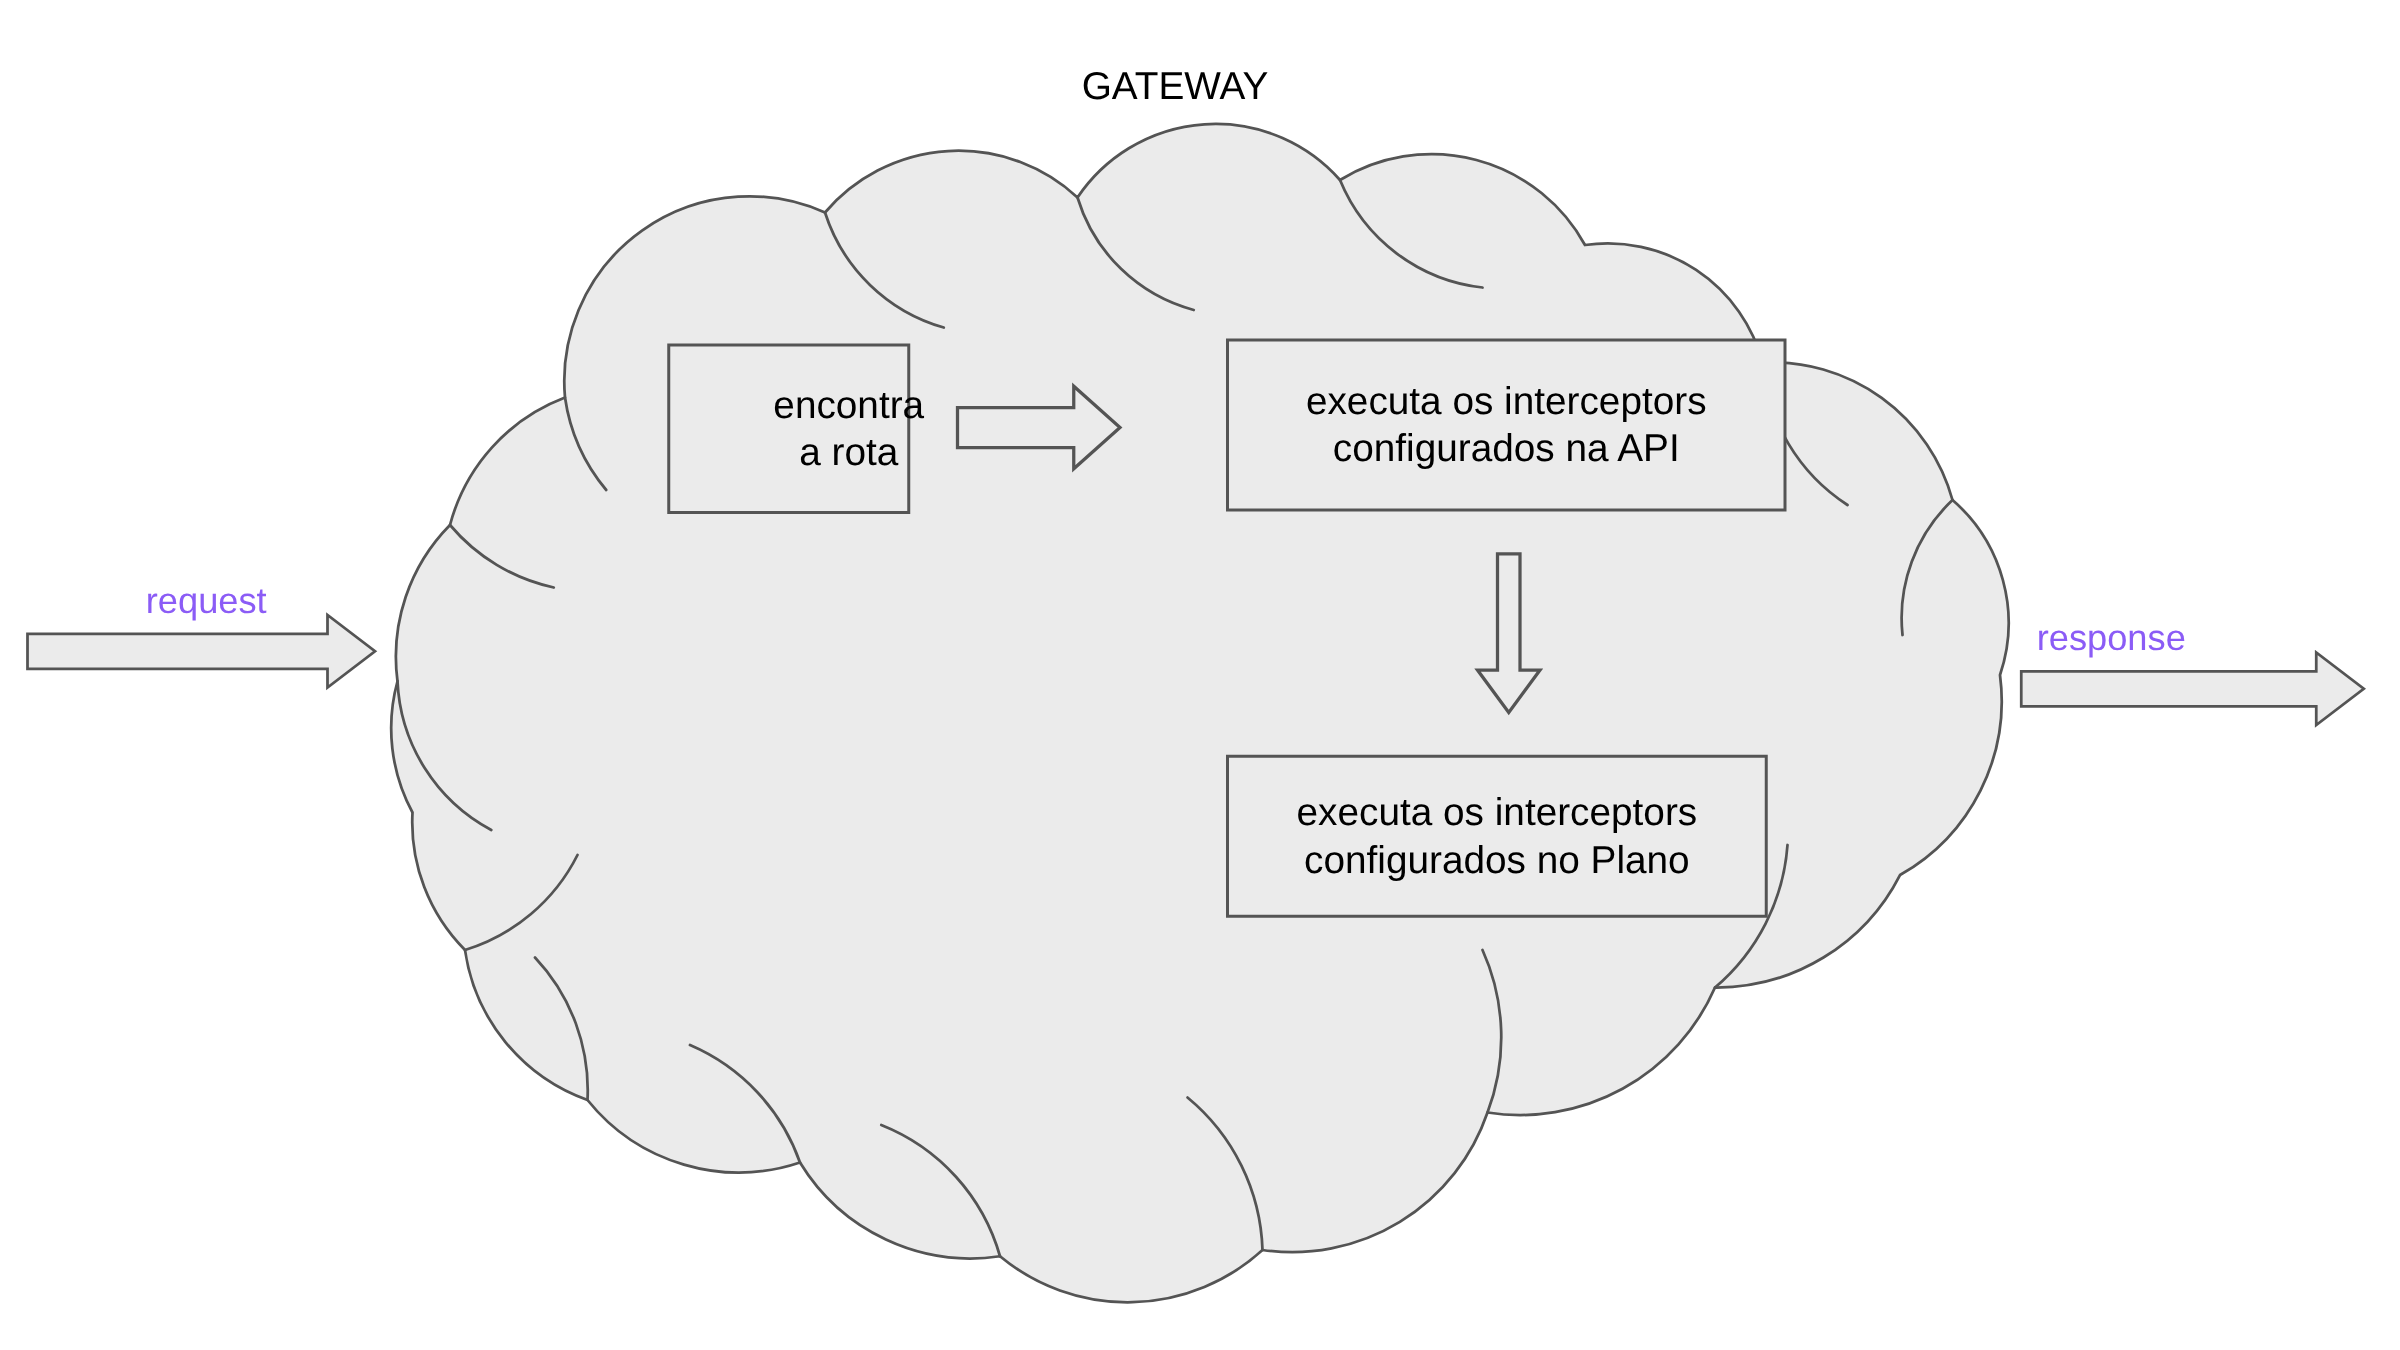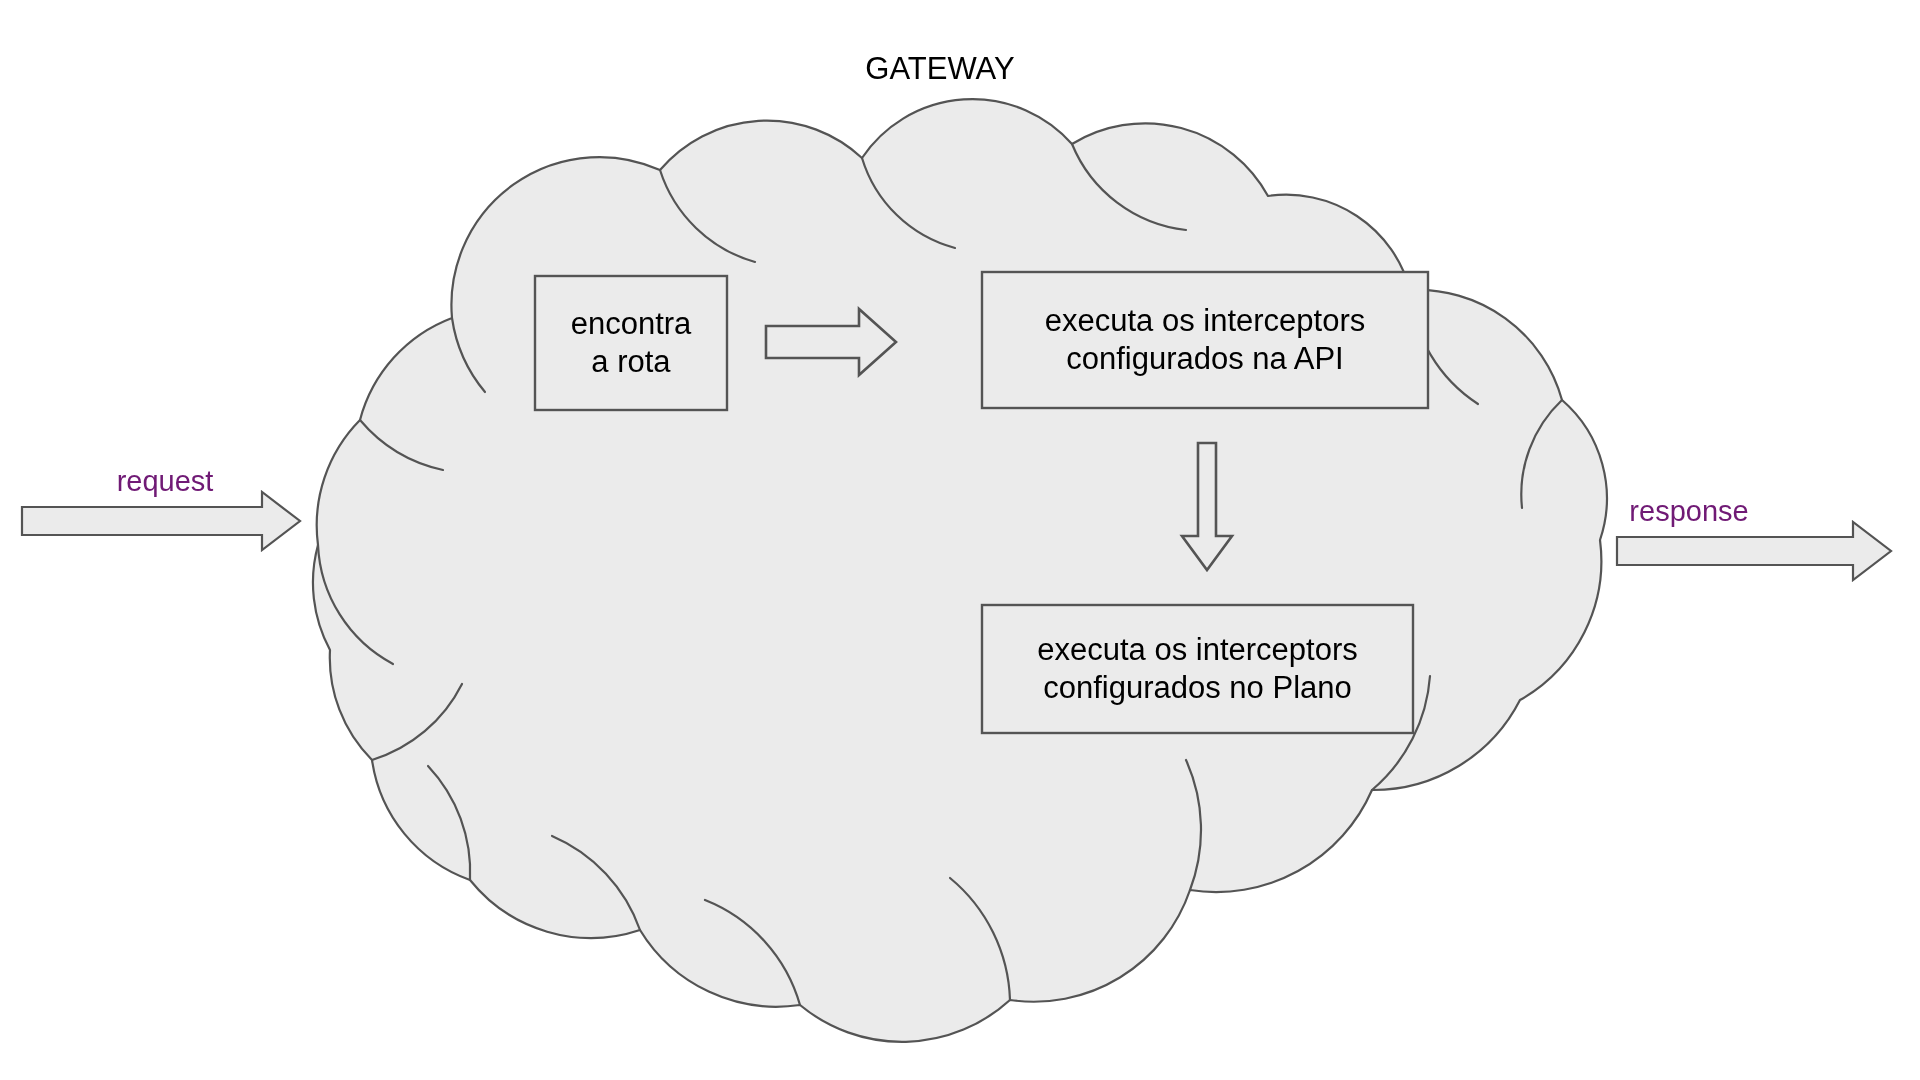"encontra" #box-route-label { padding-left: none -> 48px }
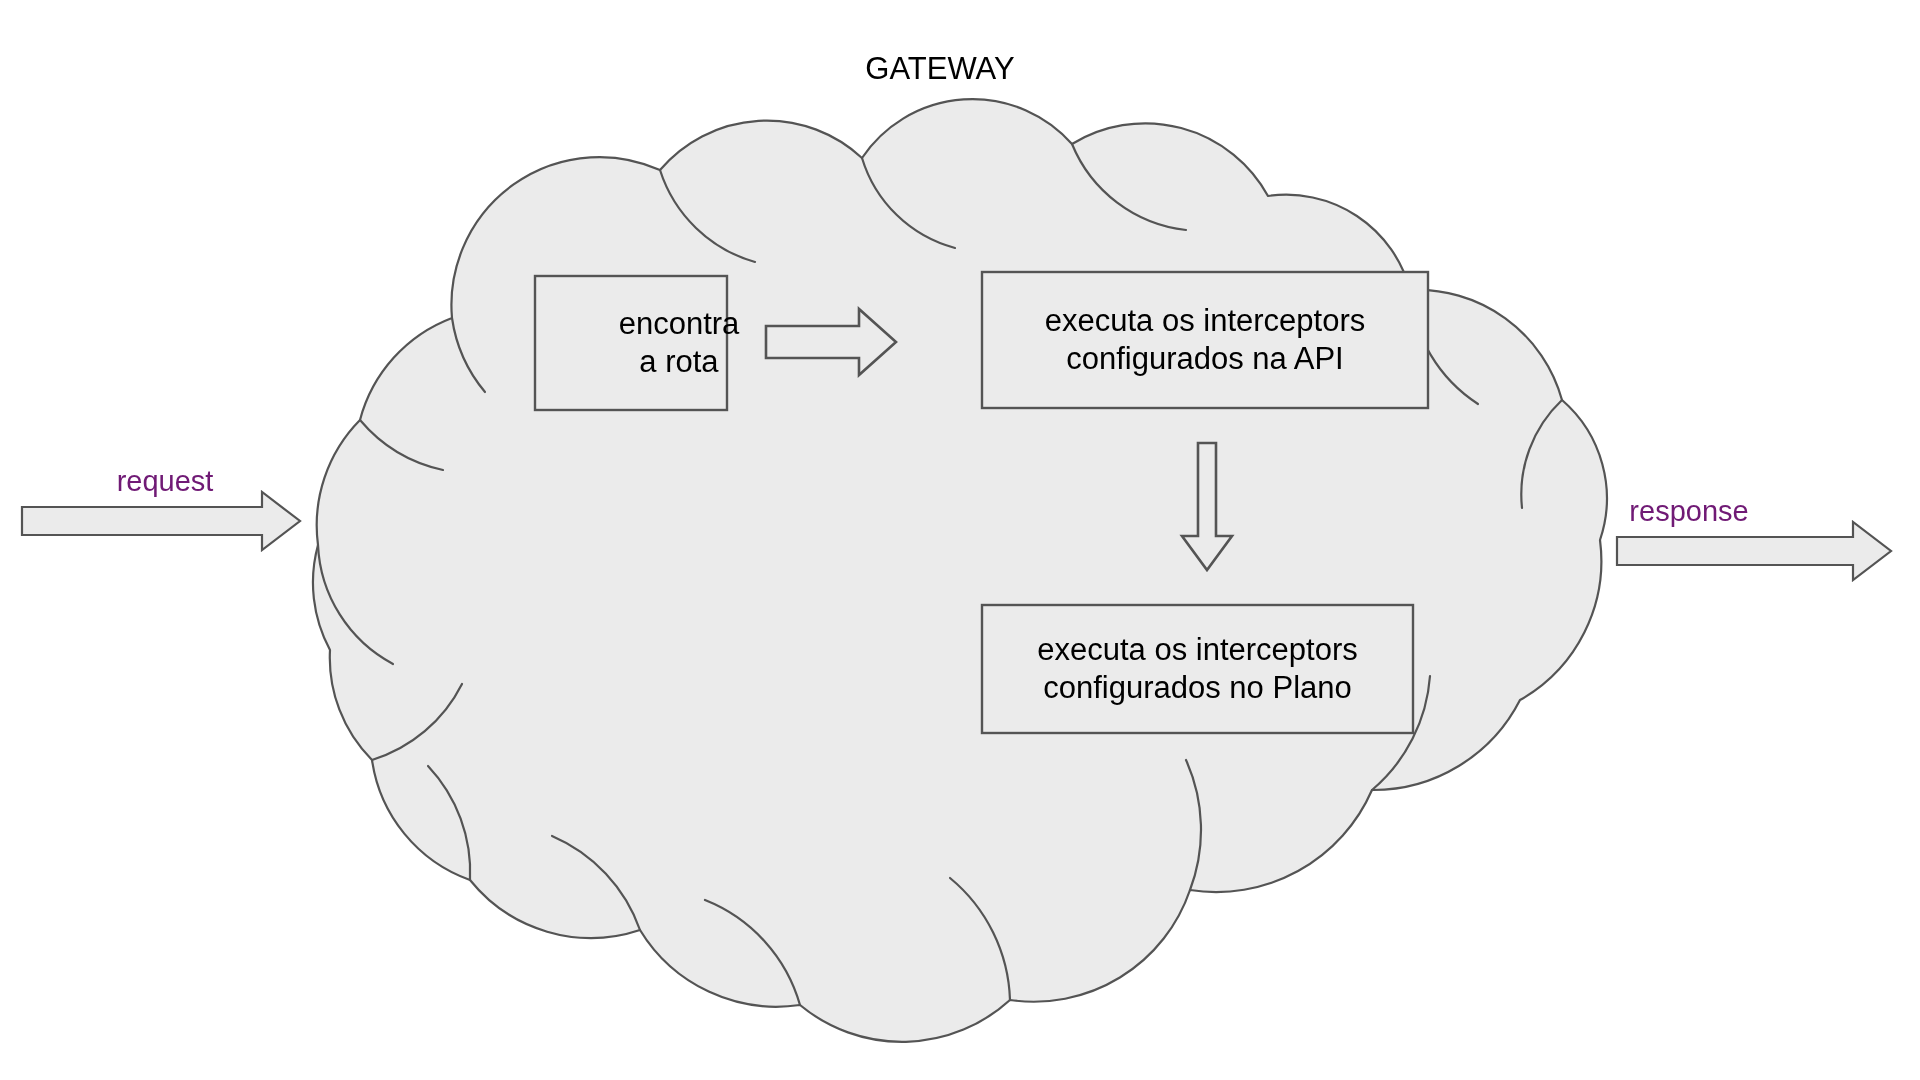"request" .edge-label { color: #701a75 -> #8b5cf6 }
